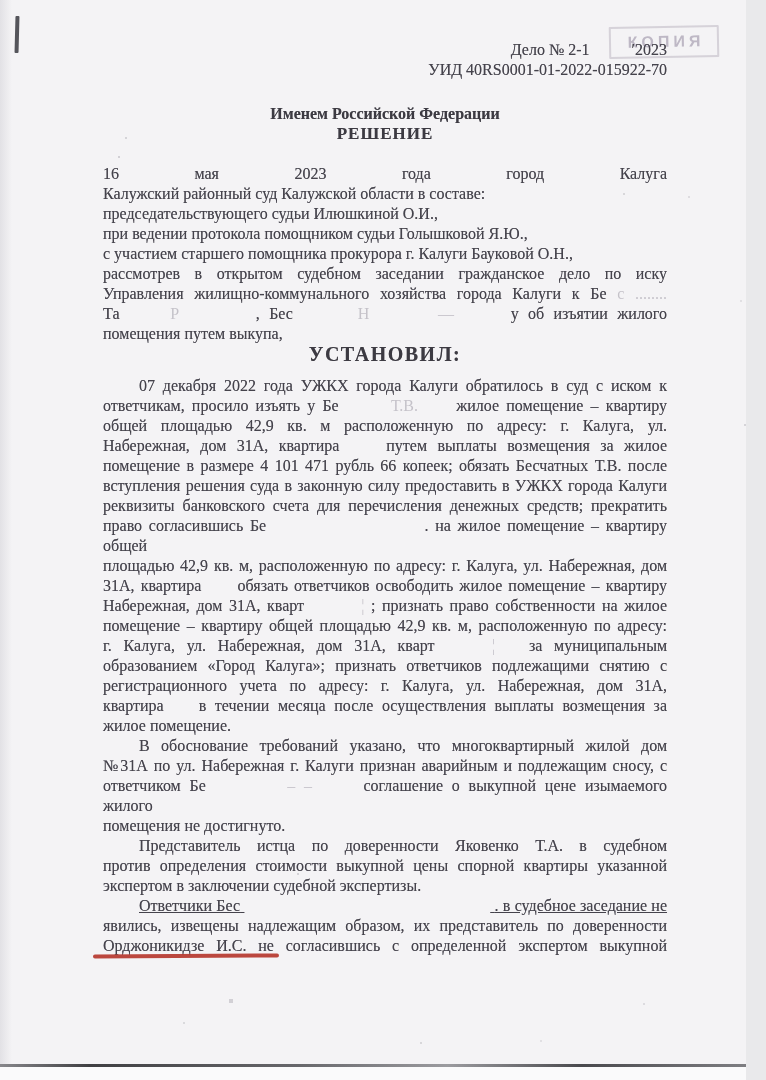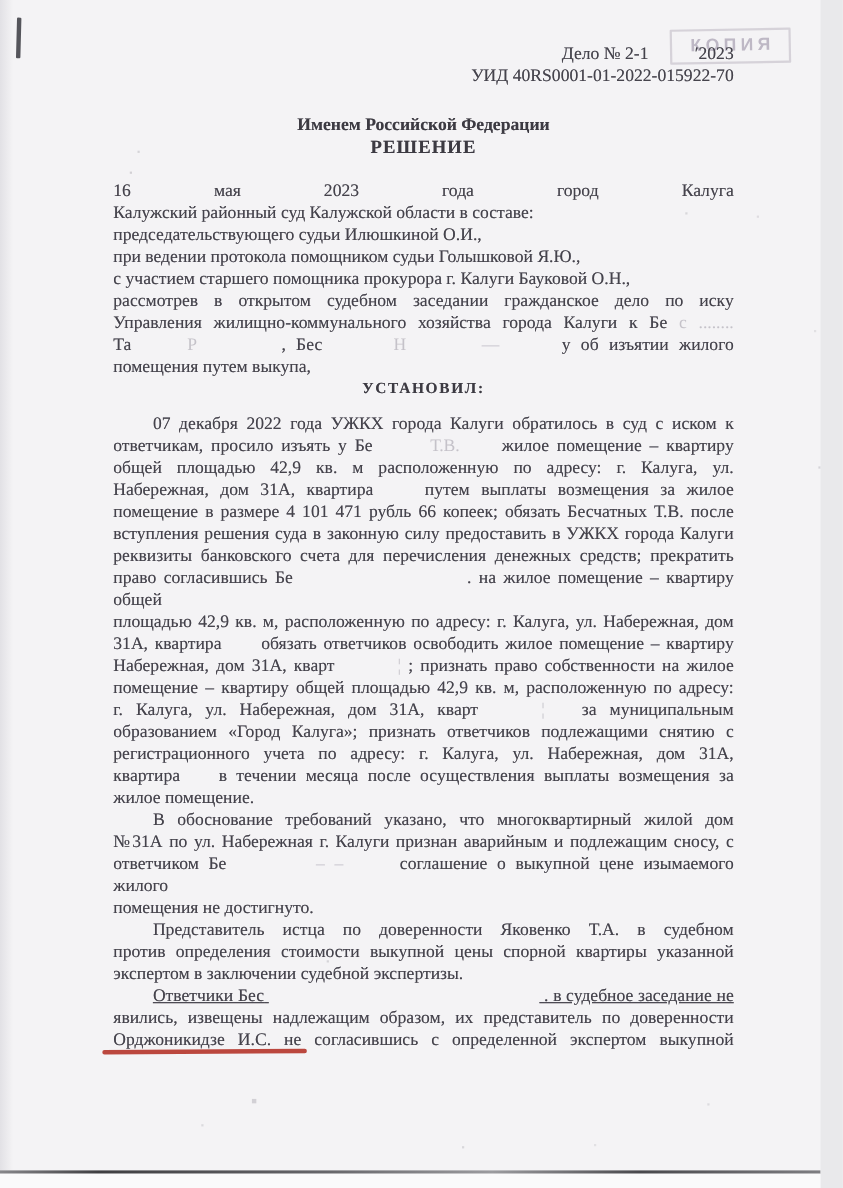"УСТАНОВИЛ:" .ustanovil { font-size: 14px -> 20px }
